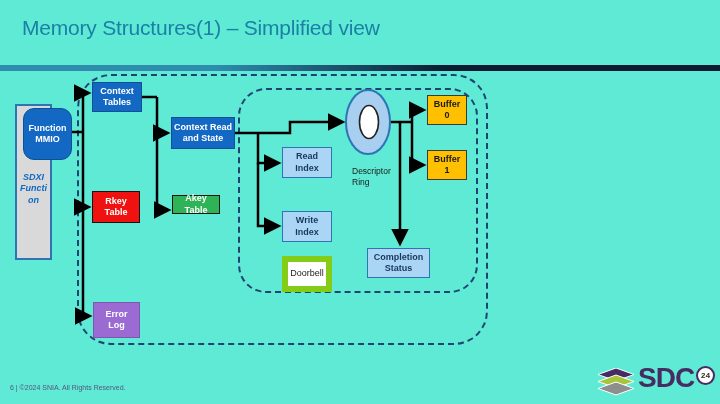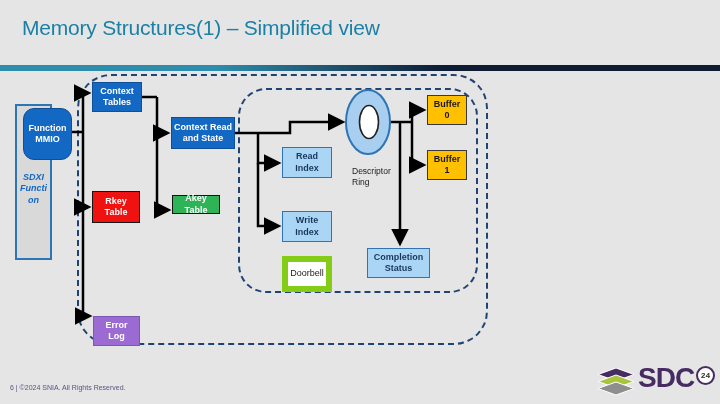"Memory Structures(1) – Simplified view" .slide { background: #e5e5e5 -> #5eead4 }
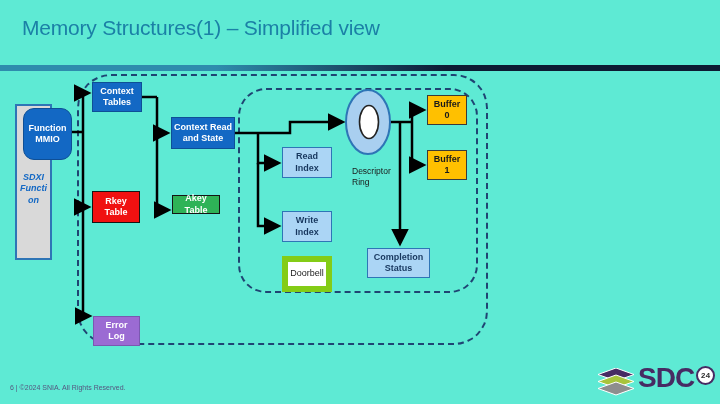"Error" .b-error { height: 30px -> 36px; top: 316px -> 302px }
